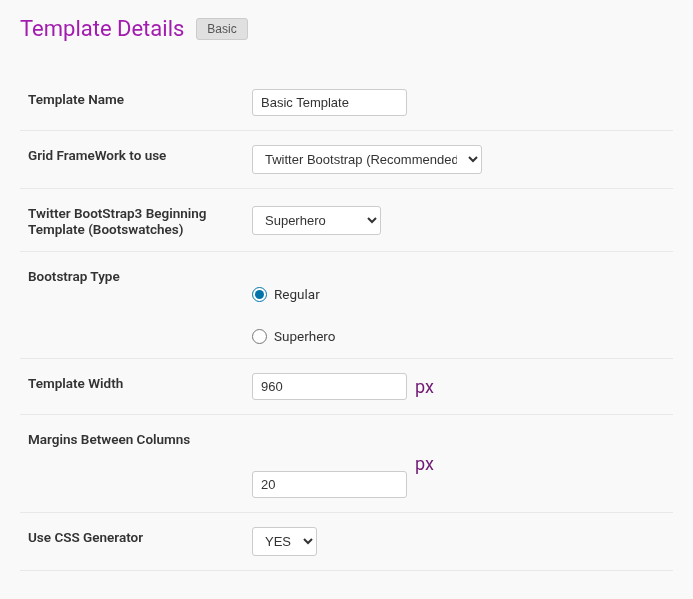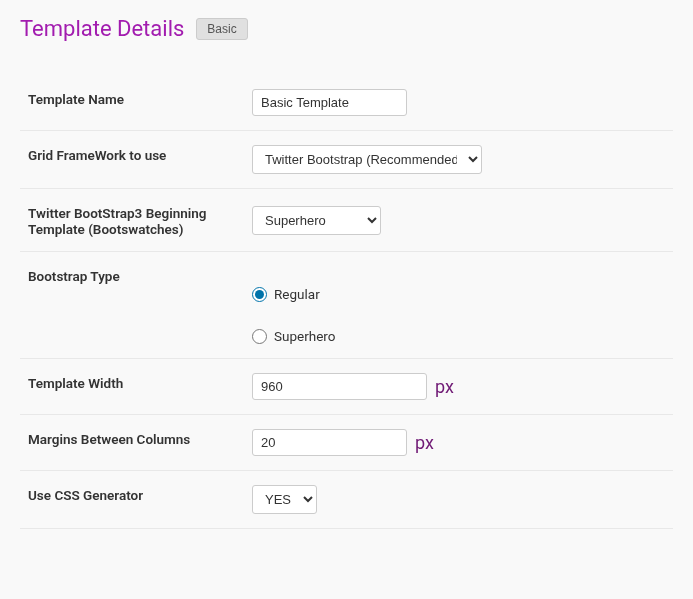"960" .width-input { width: 175px -> 155px }
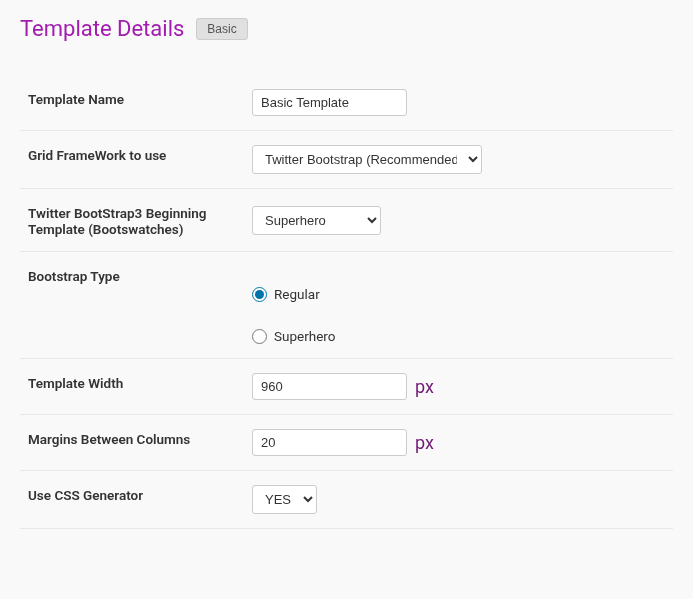"20" .margins-input { margin-top: none -> 42px }
